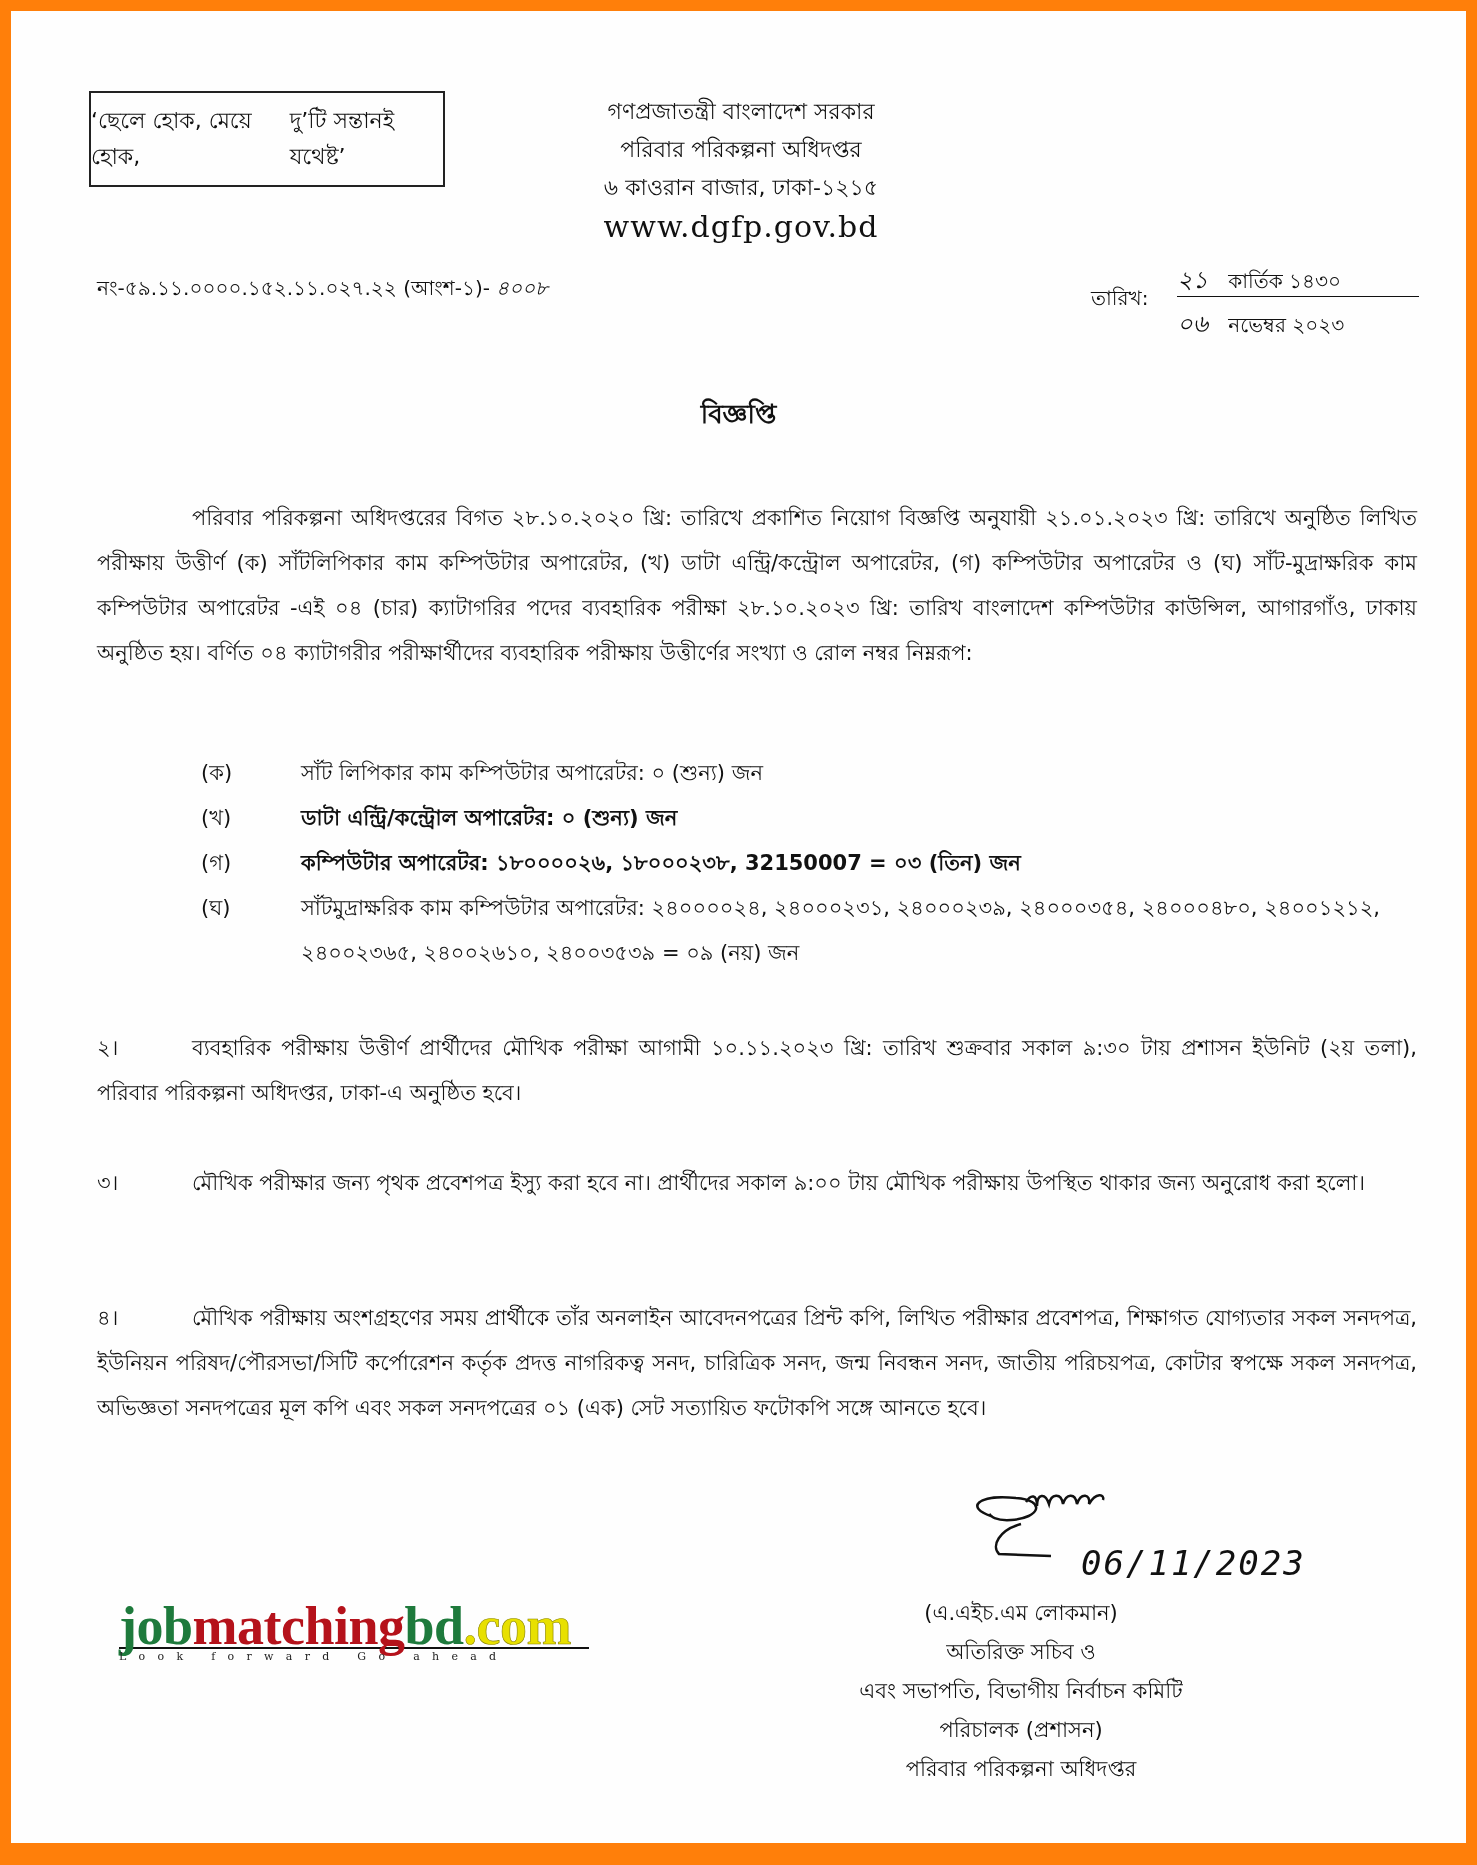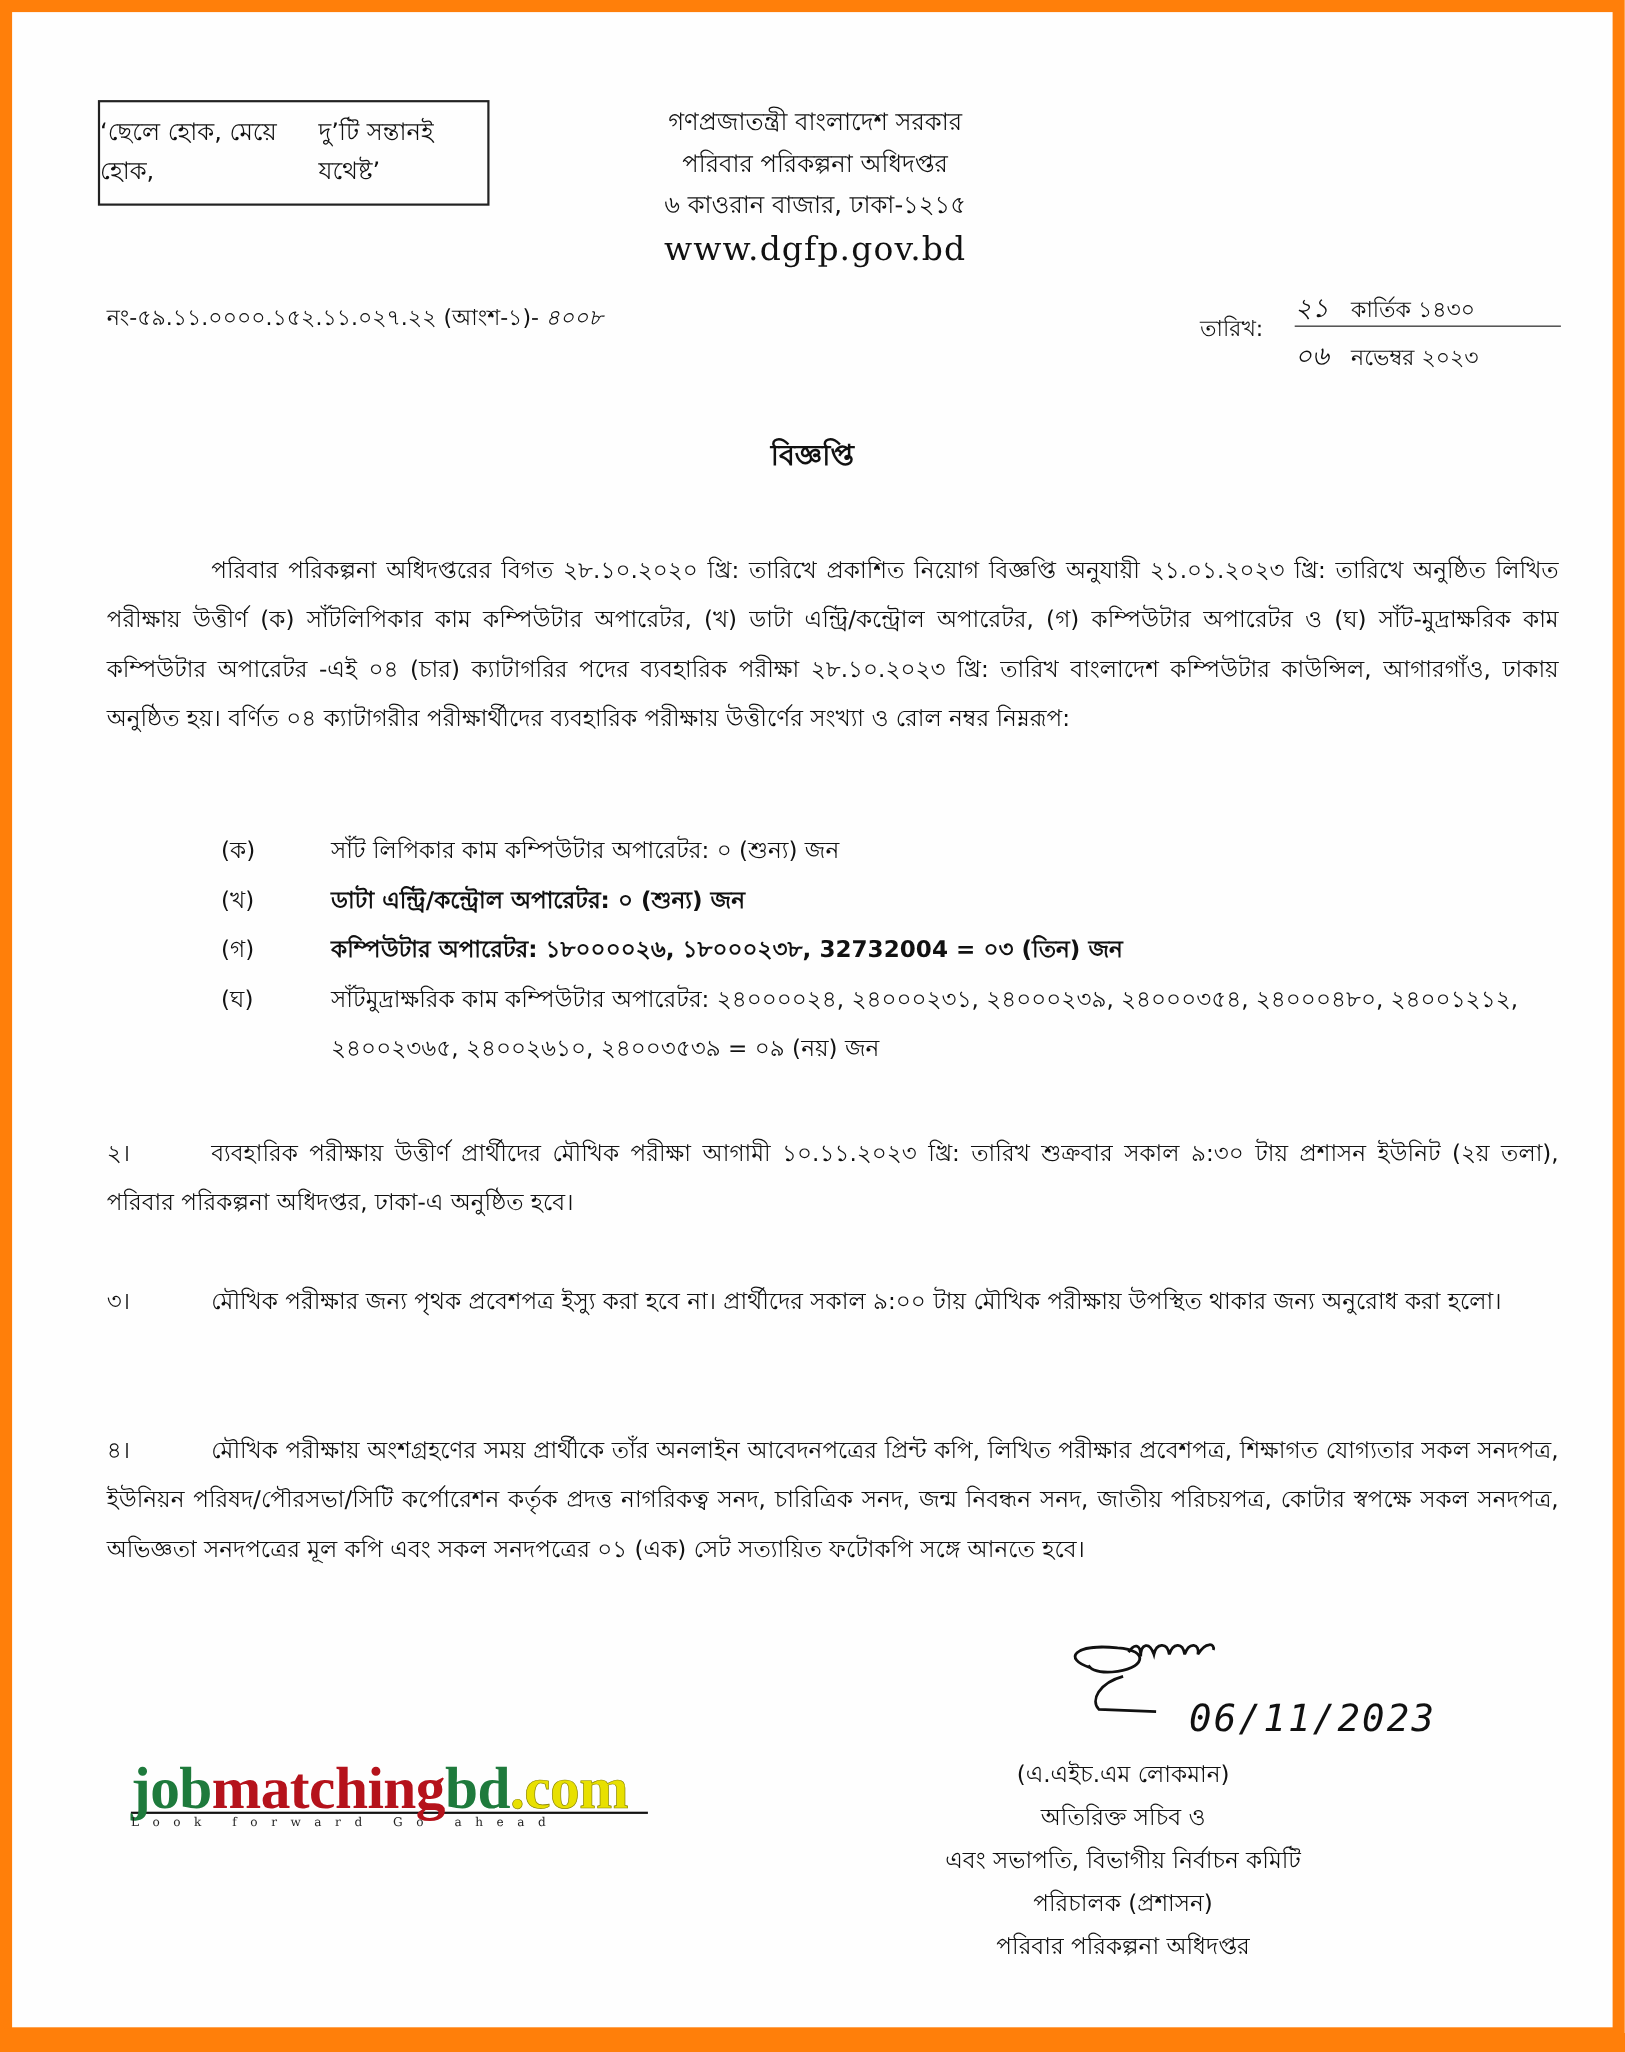"কম্পিউটার অপারেটর: ১৮০০০০২৬, ১৮০০০২৩৮," span.text { text: 32732004 -> 32150007 }
